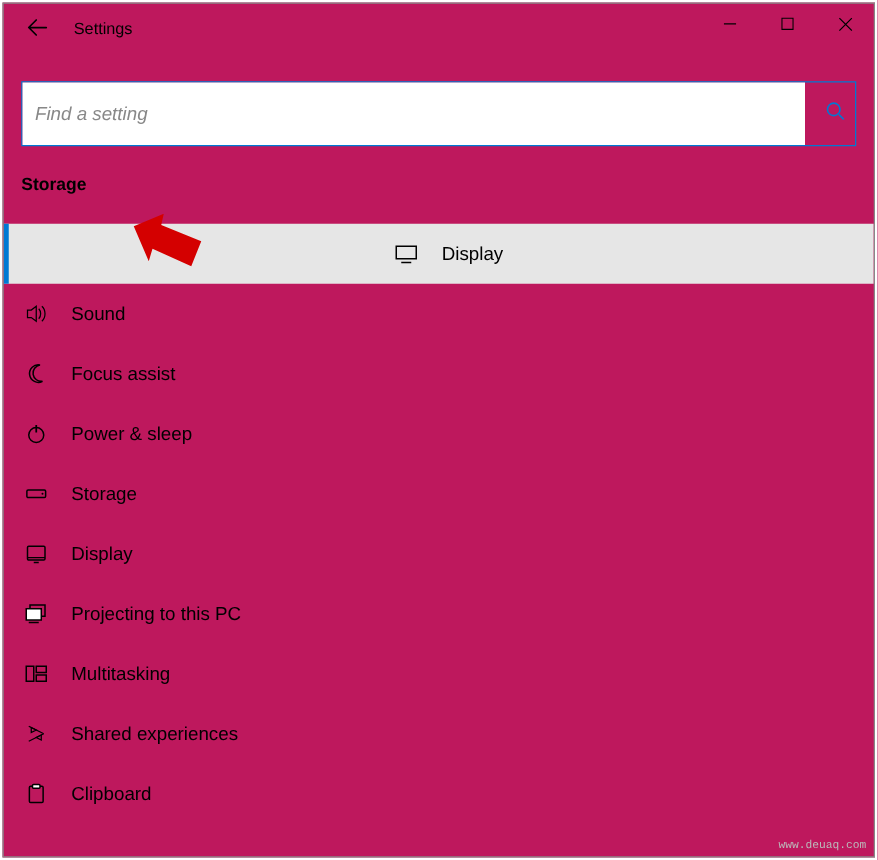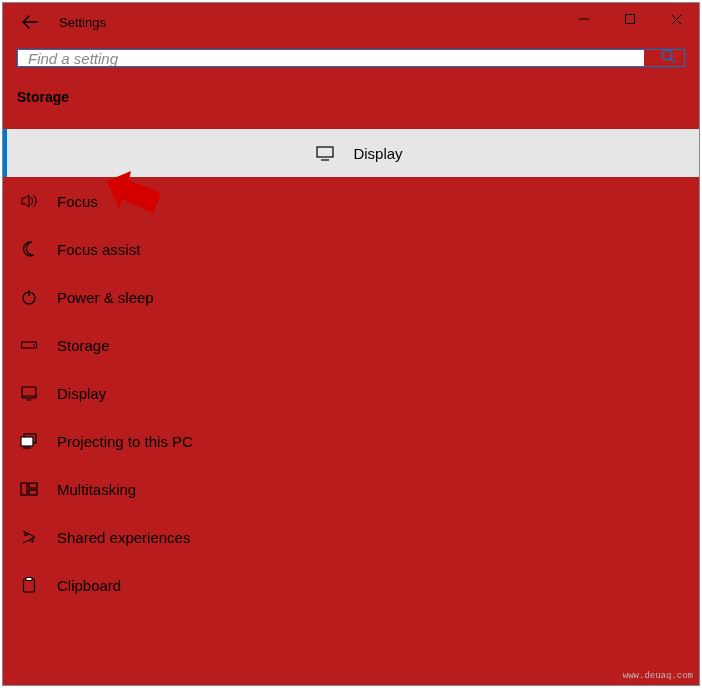"Settings" .window { background: #b91c1c -> #be185d }
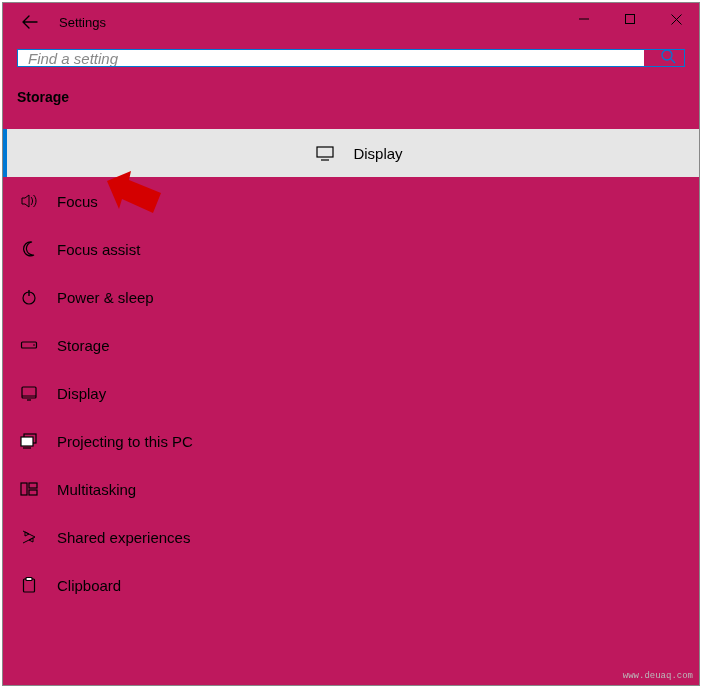"Find a setting" .search-box { height: 18px -> 52px; margin-top: none -> 16px }
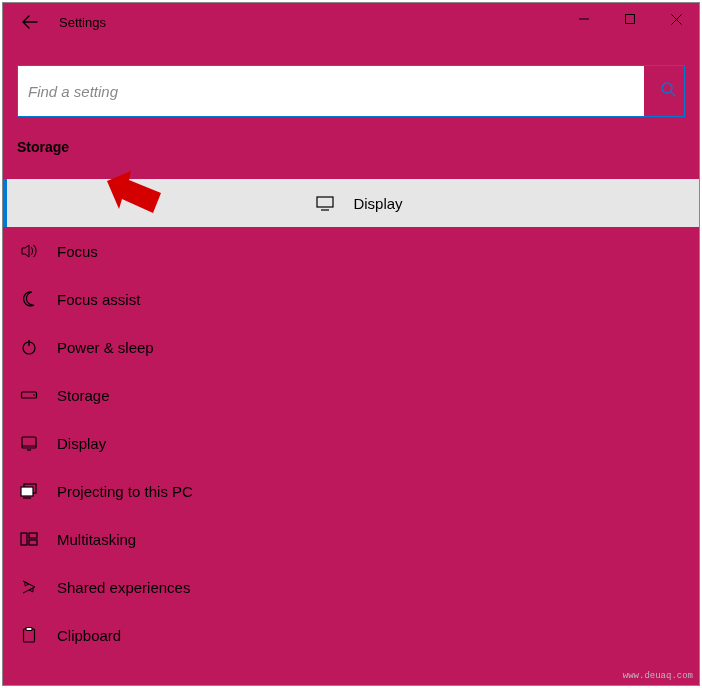"Focus" span.nav-label { text: Focus -> Sound }
